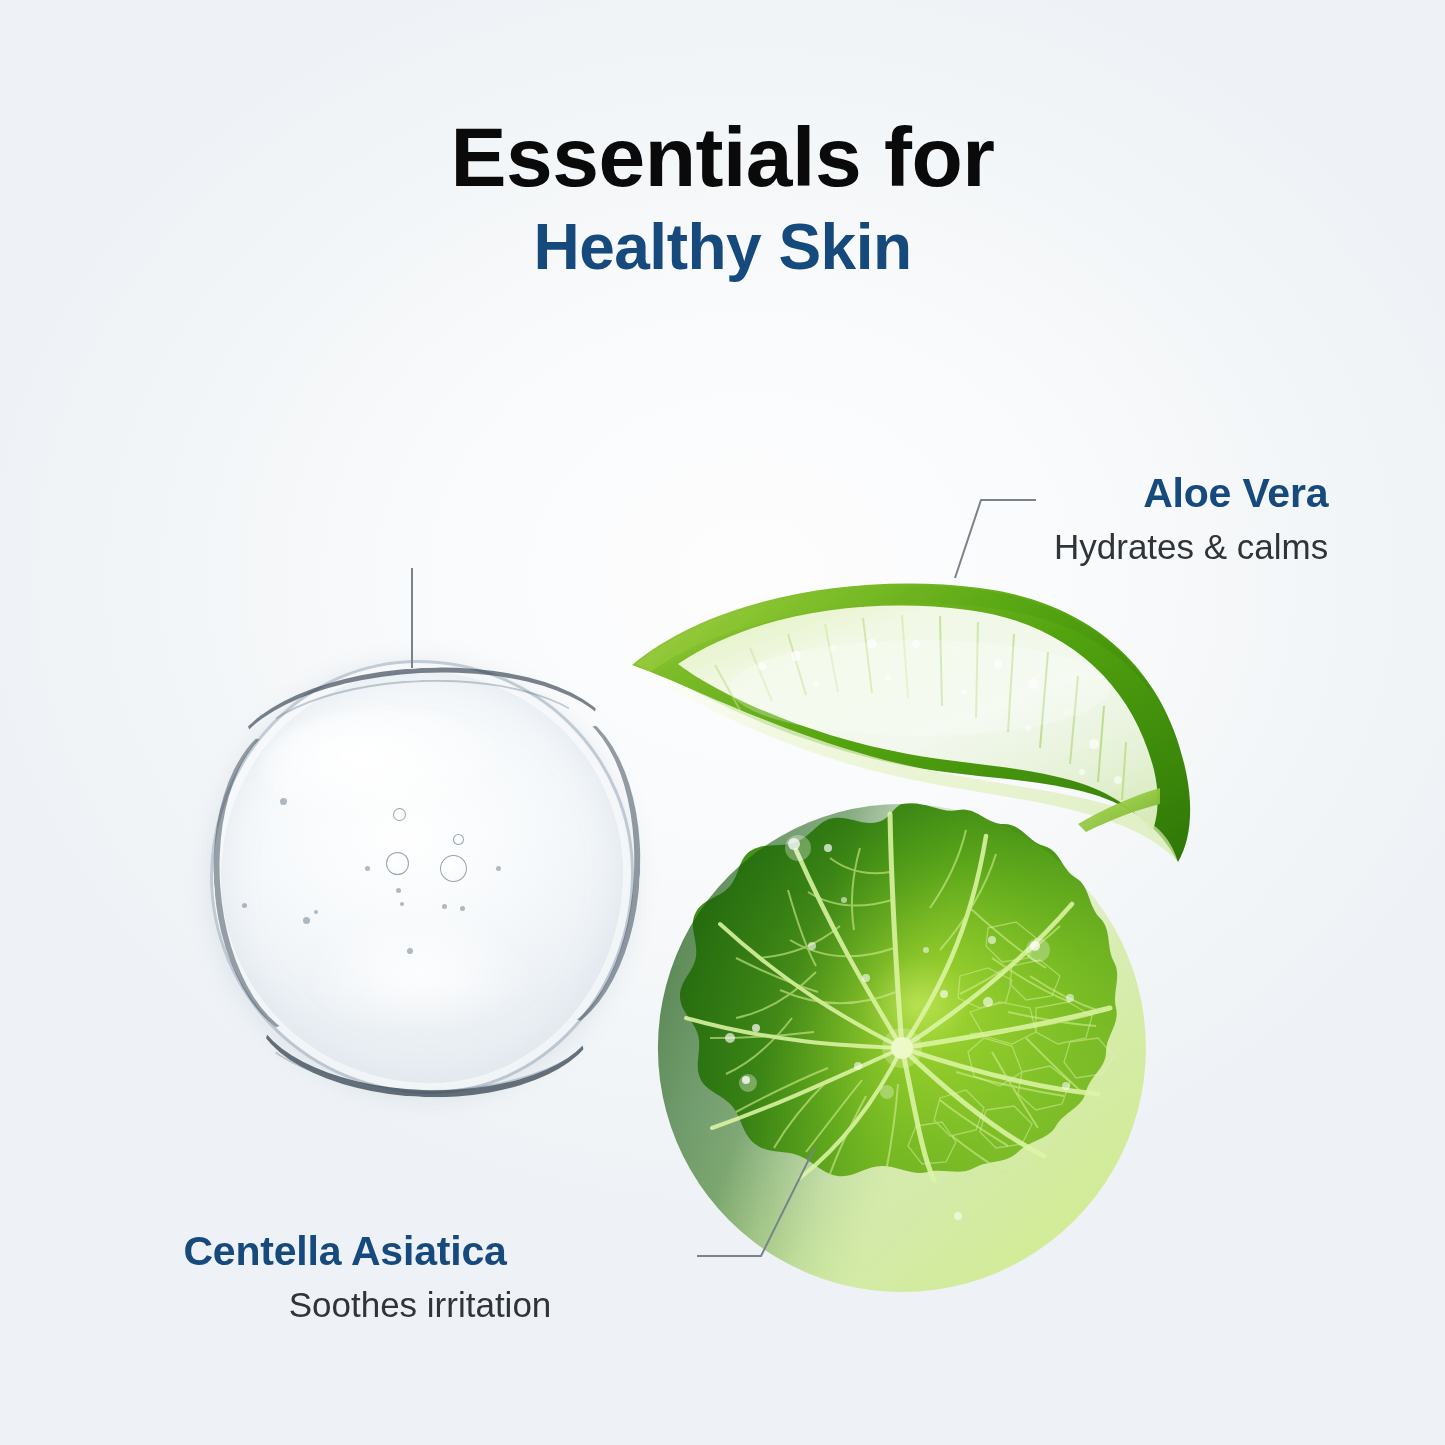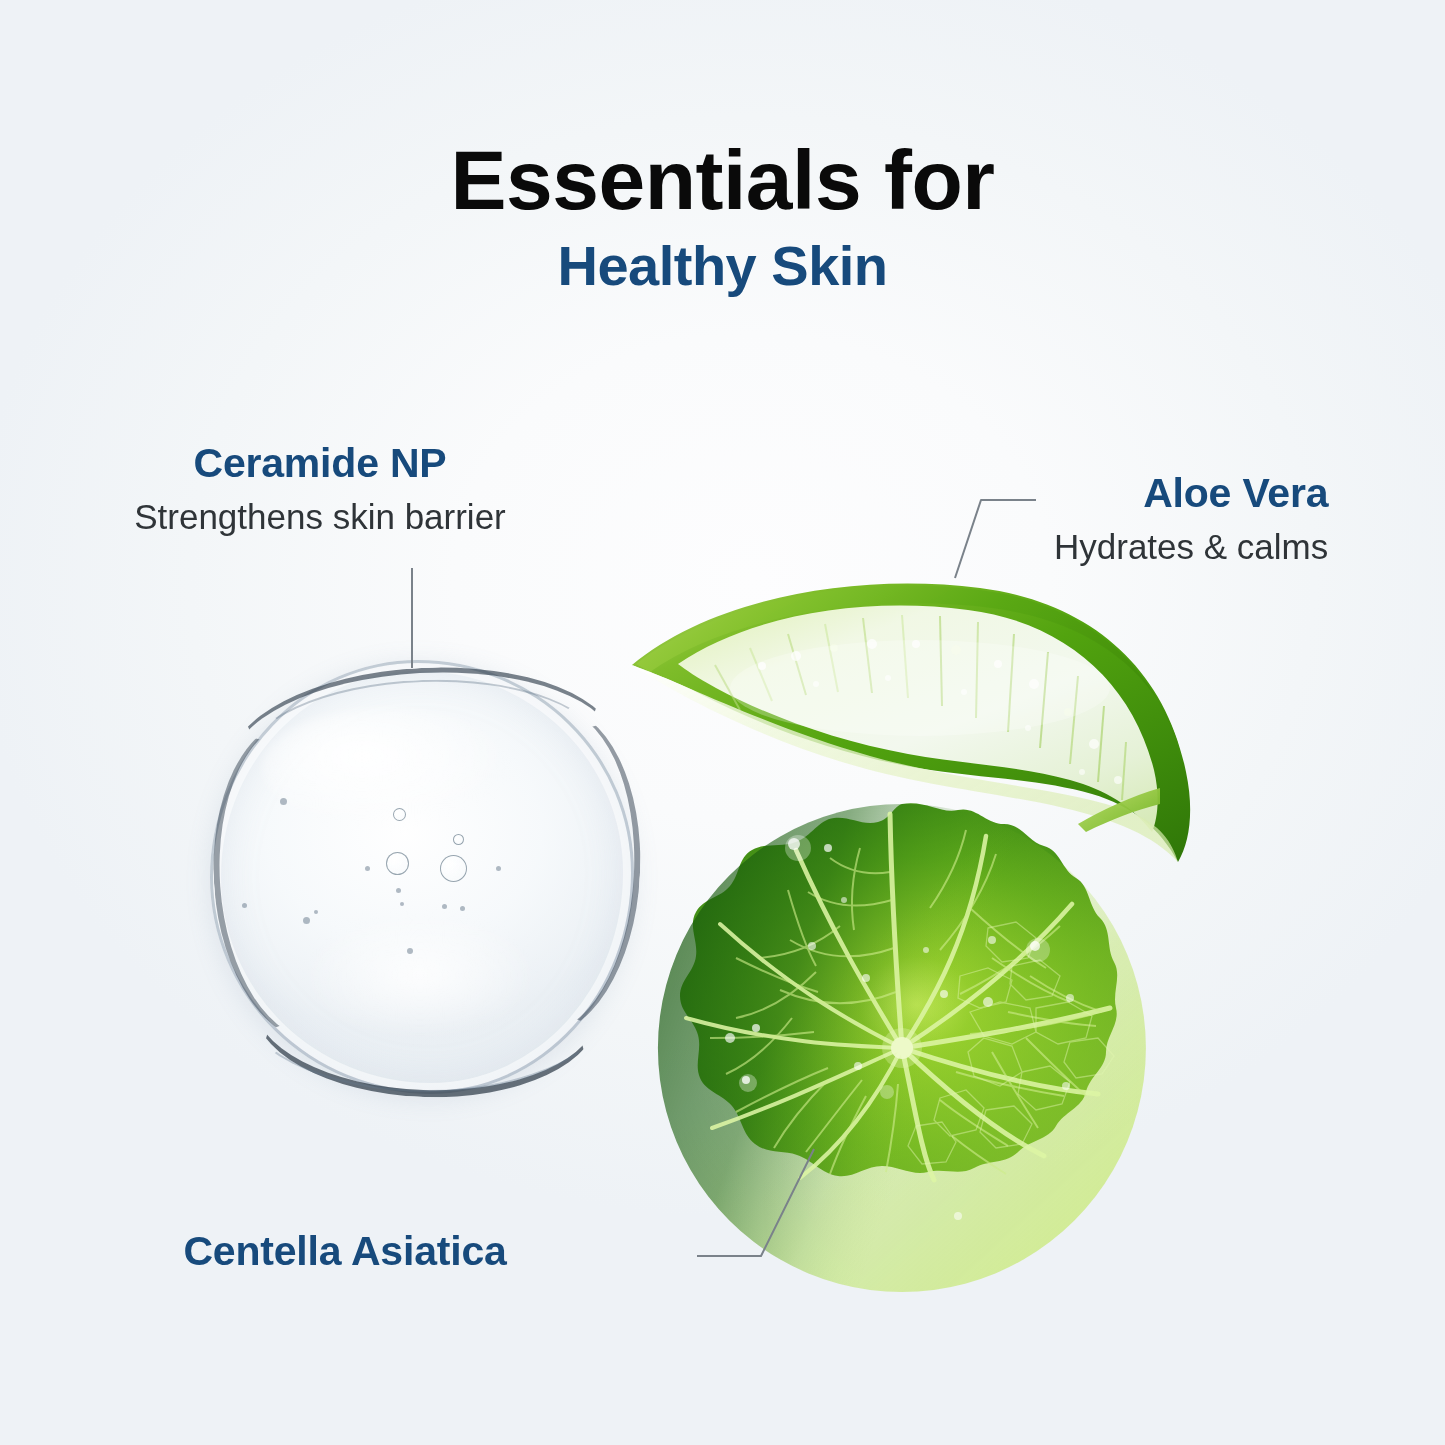"Essentials for" .headline { top: 133px -> 110px }
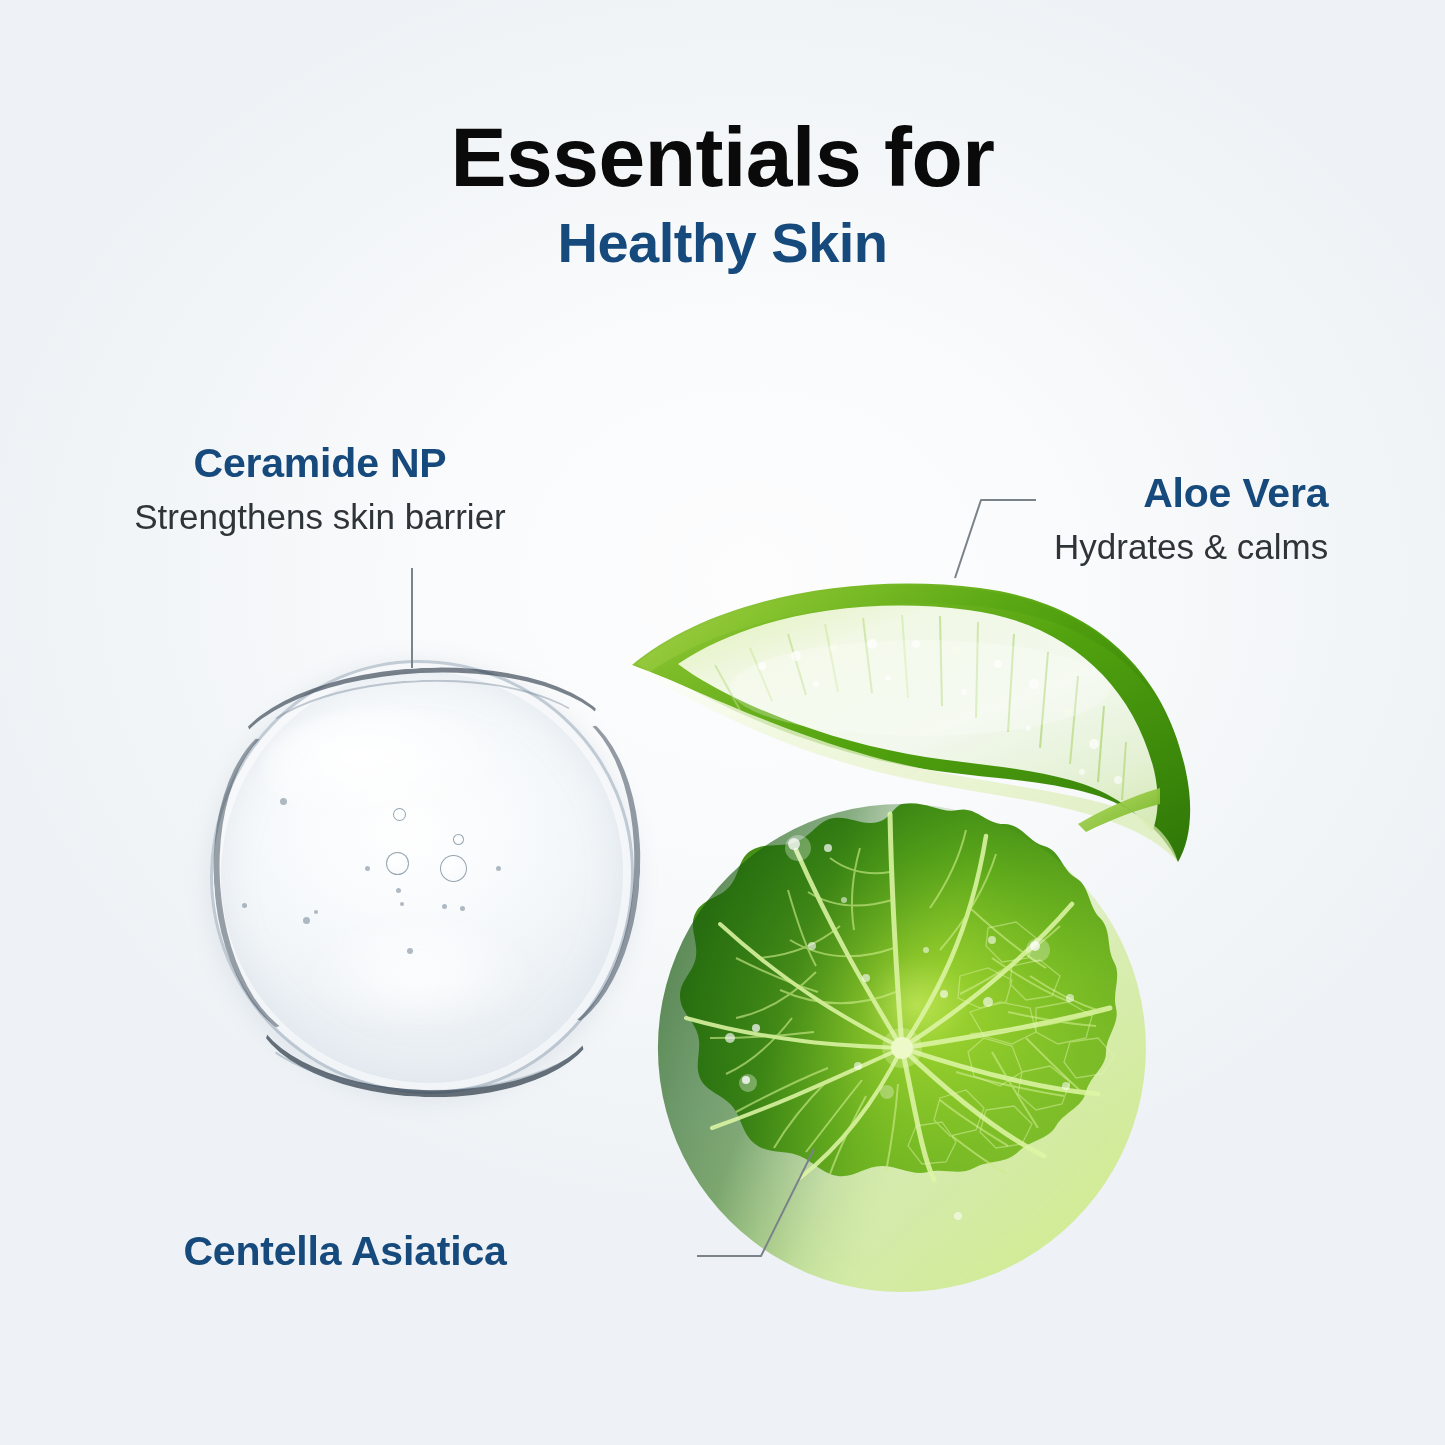"Healthy Skin" .headline .line2 { font-size: 56px -> 64px }
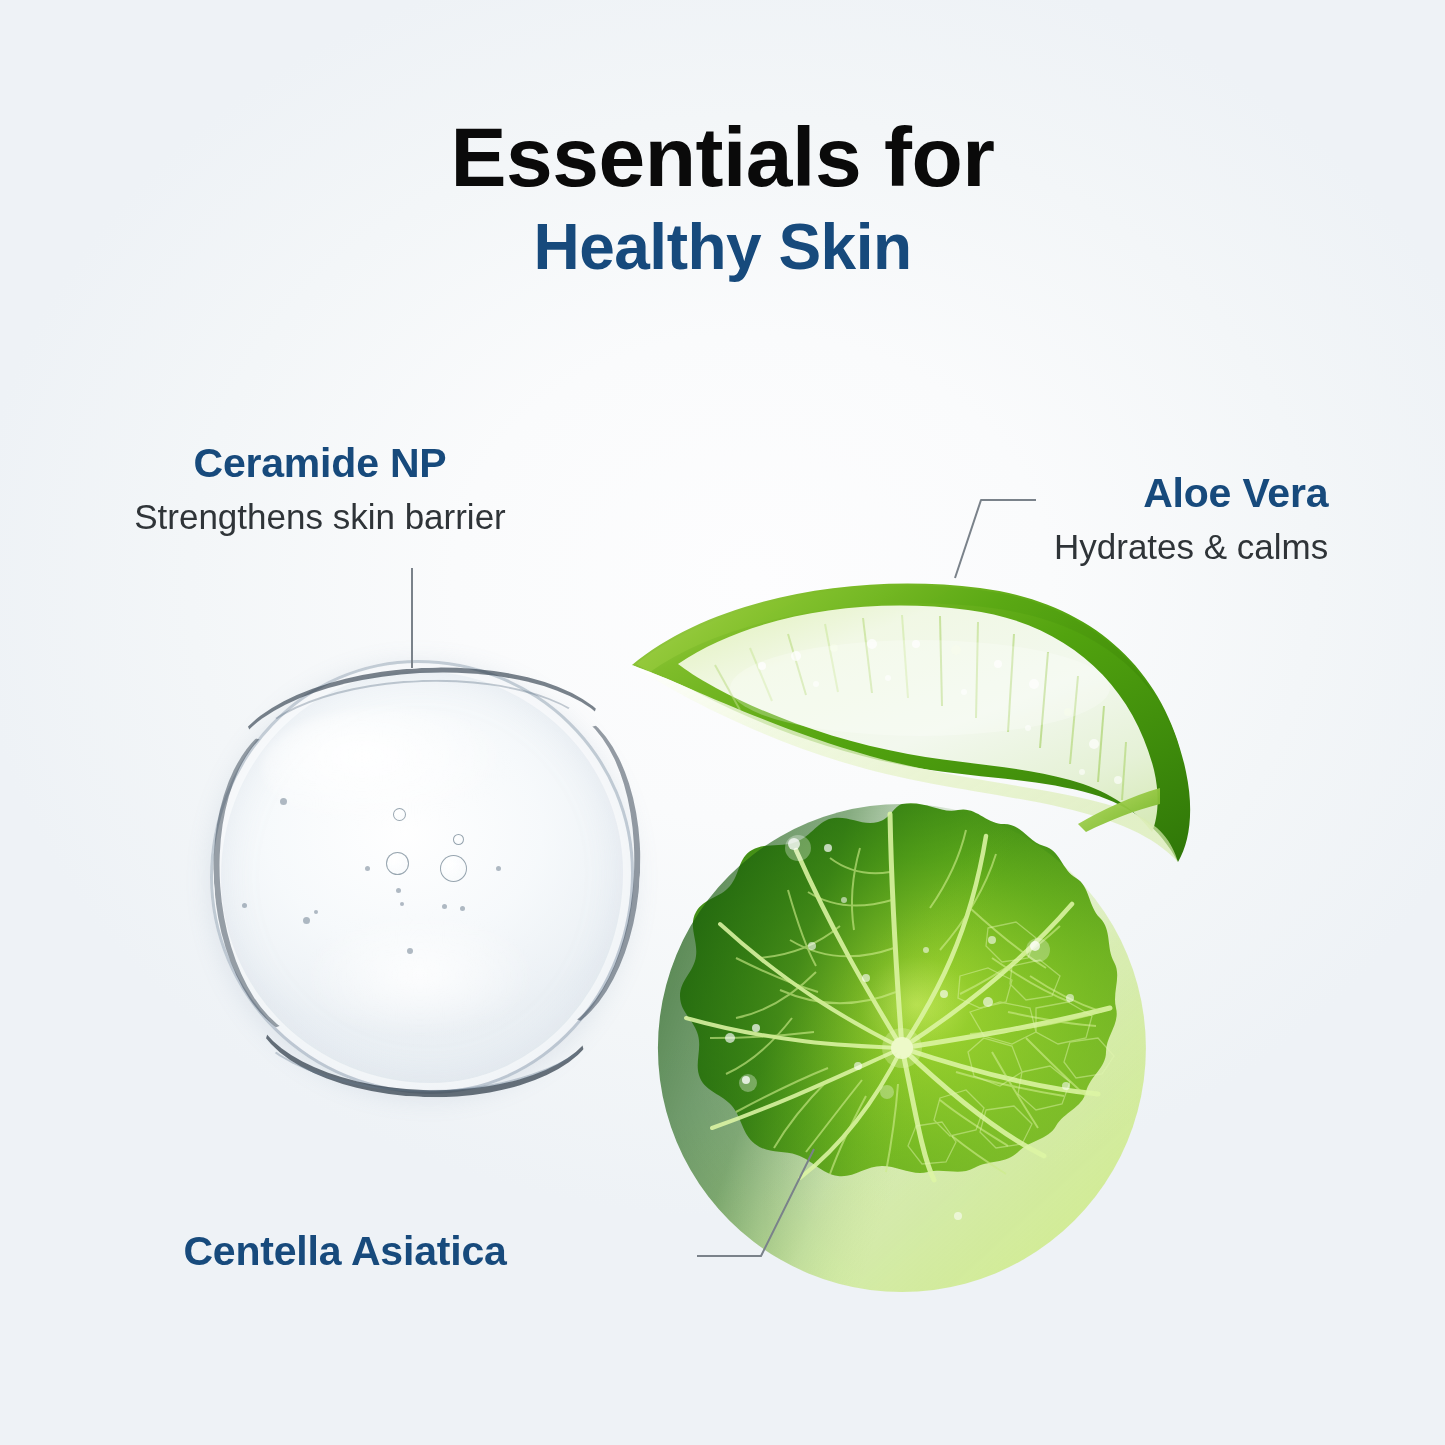"Ceramide NP" div.callout { html: <div> <div>Ceramide NP</div> <div>Strengthens skin barrier</div> </div> -> none }
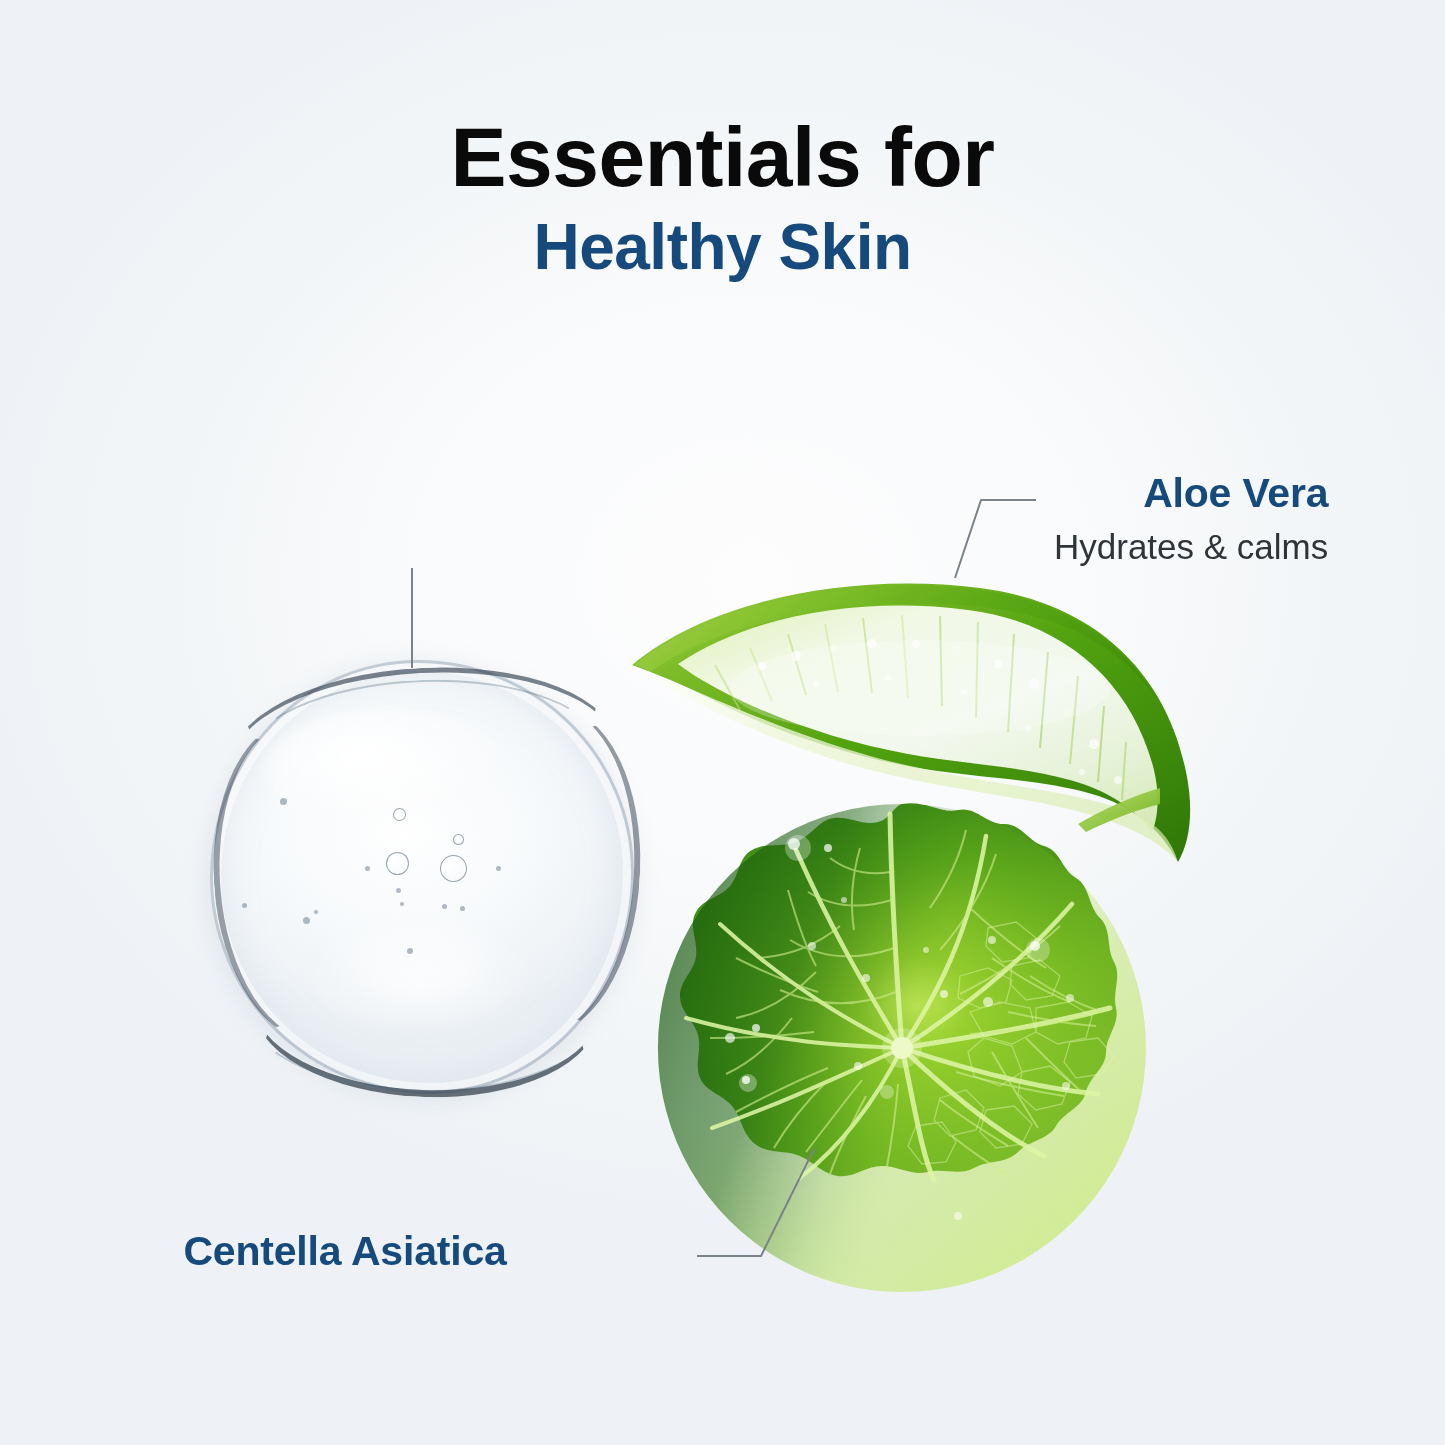"Soothes irritation" div.sub { html: none -> <div>Soothes irritation</div> }
